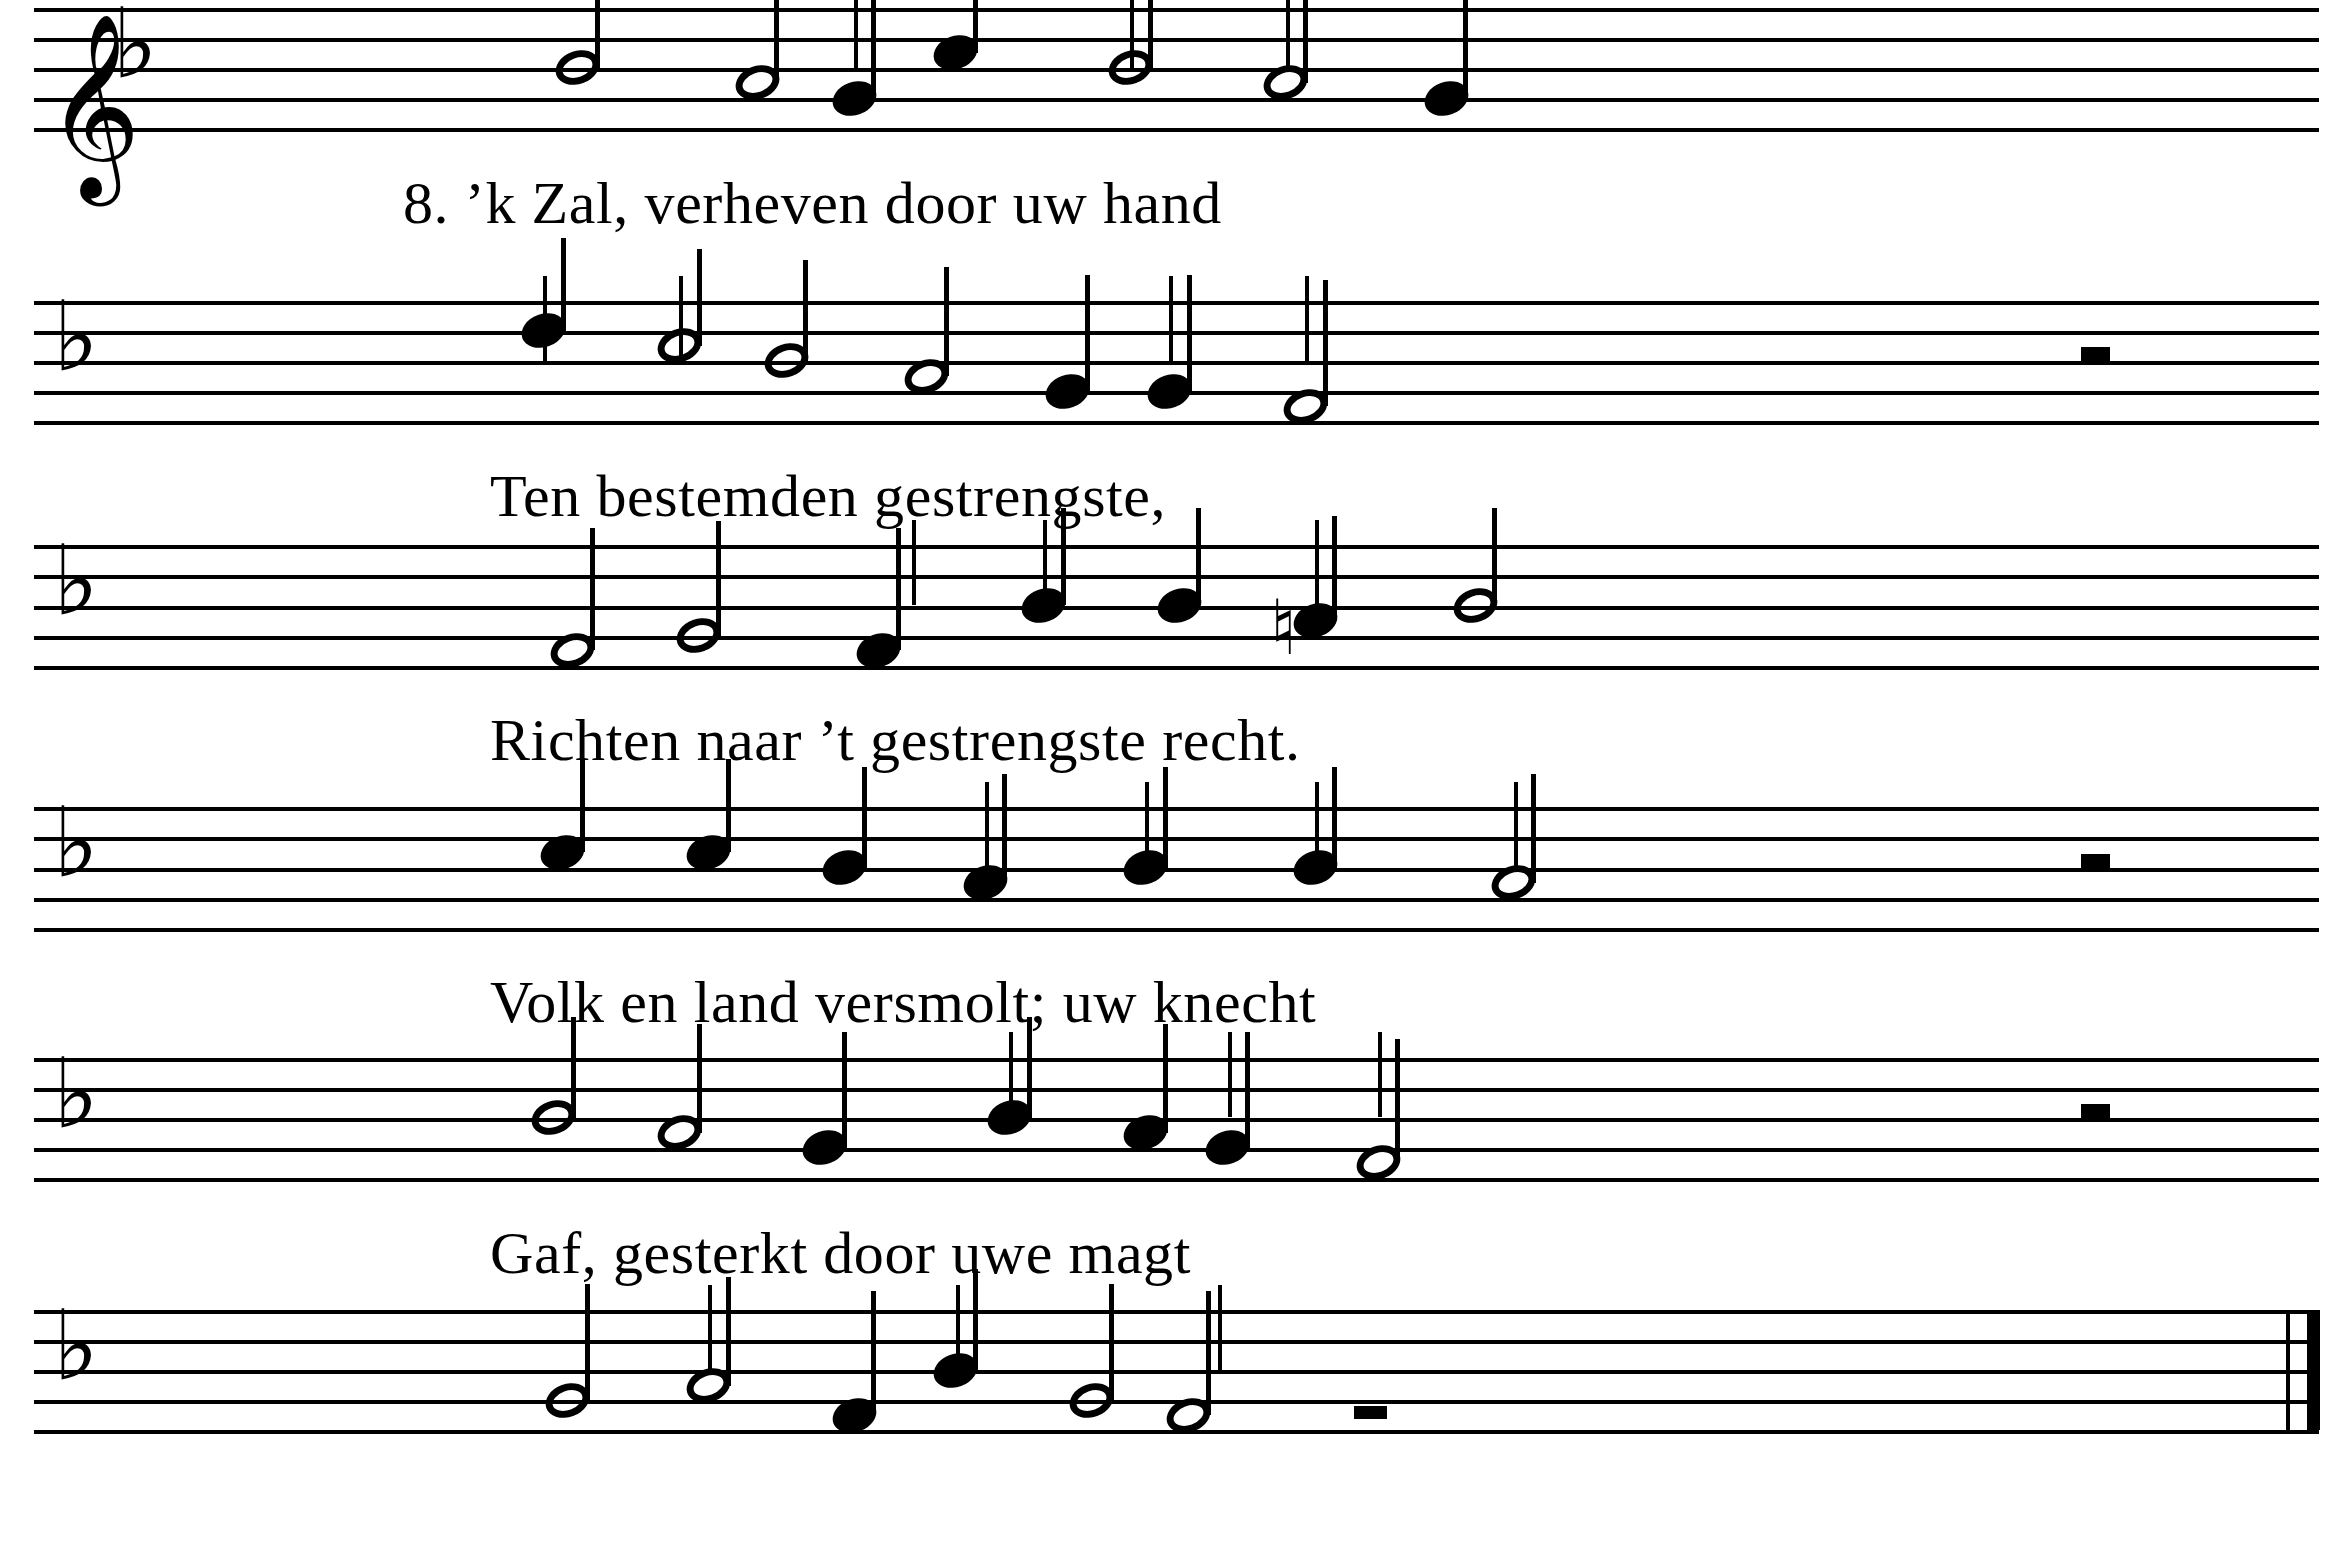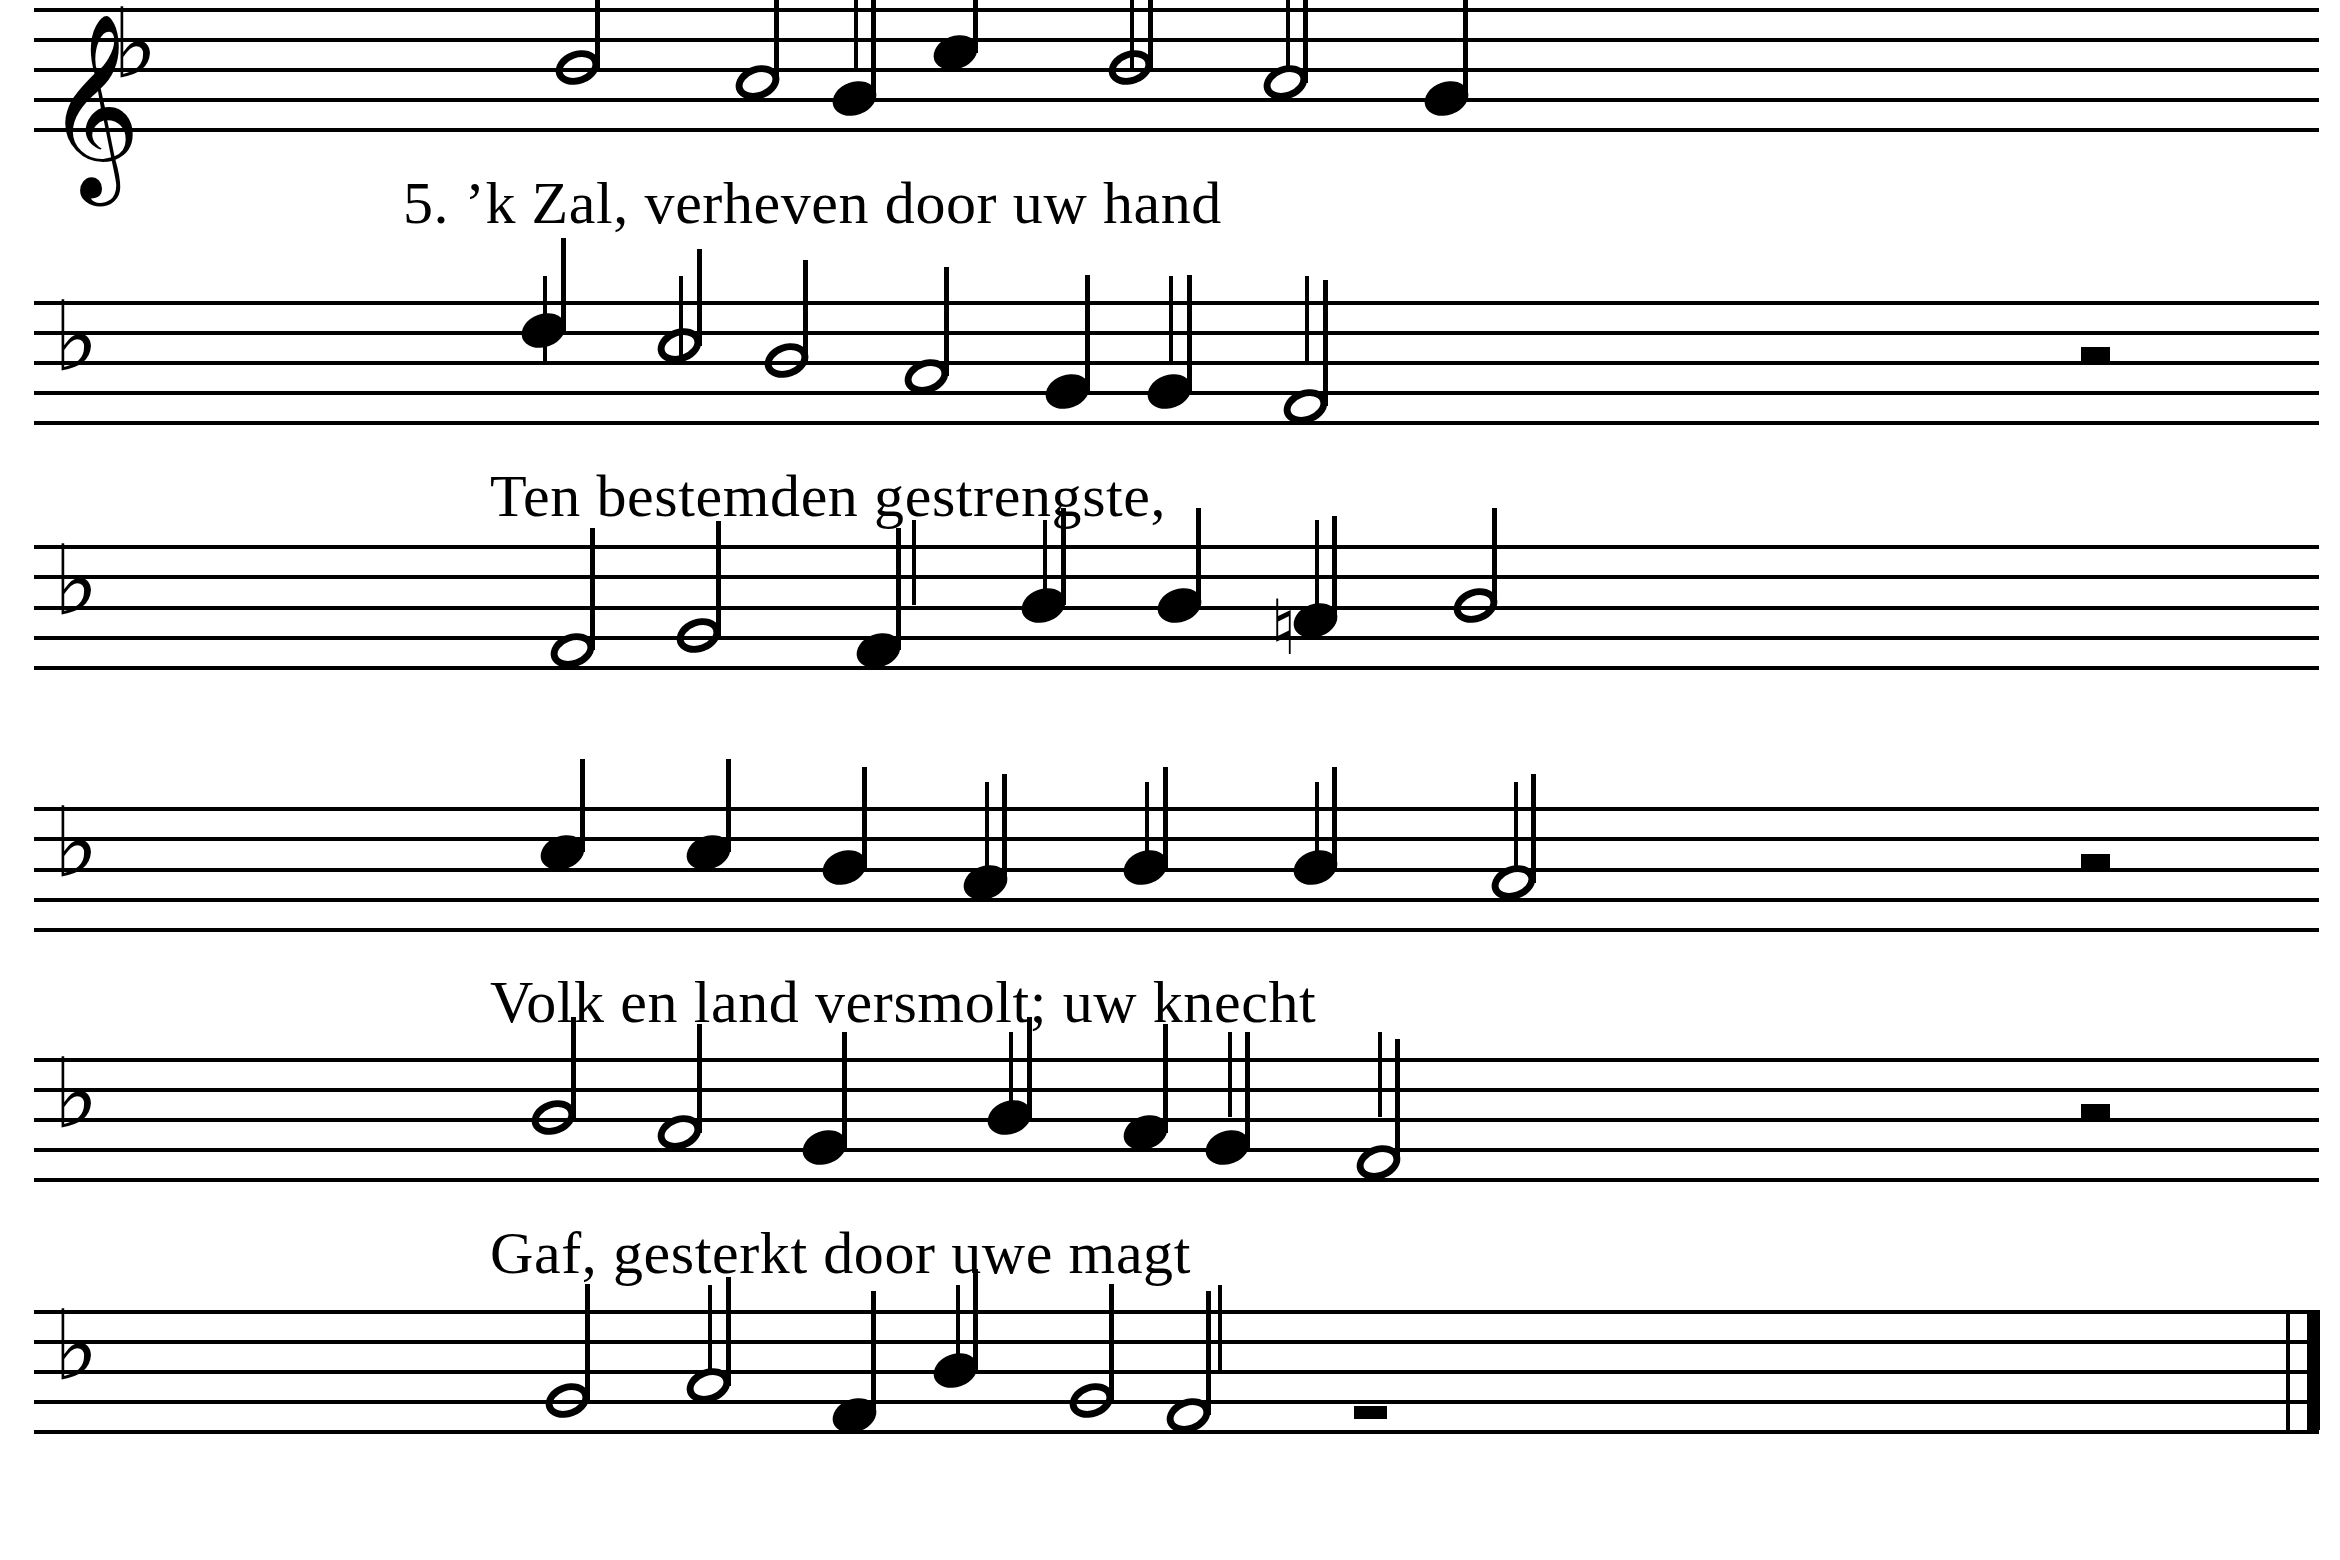"5. ’k Zal, verheven door" div.lyric { text: 5 -> 8 }
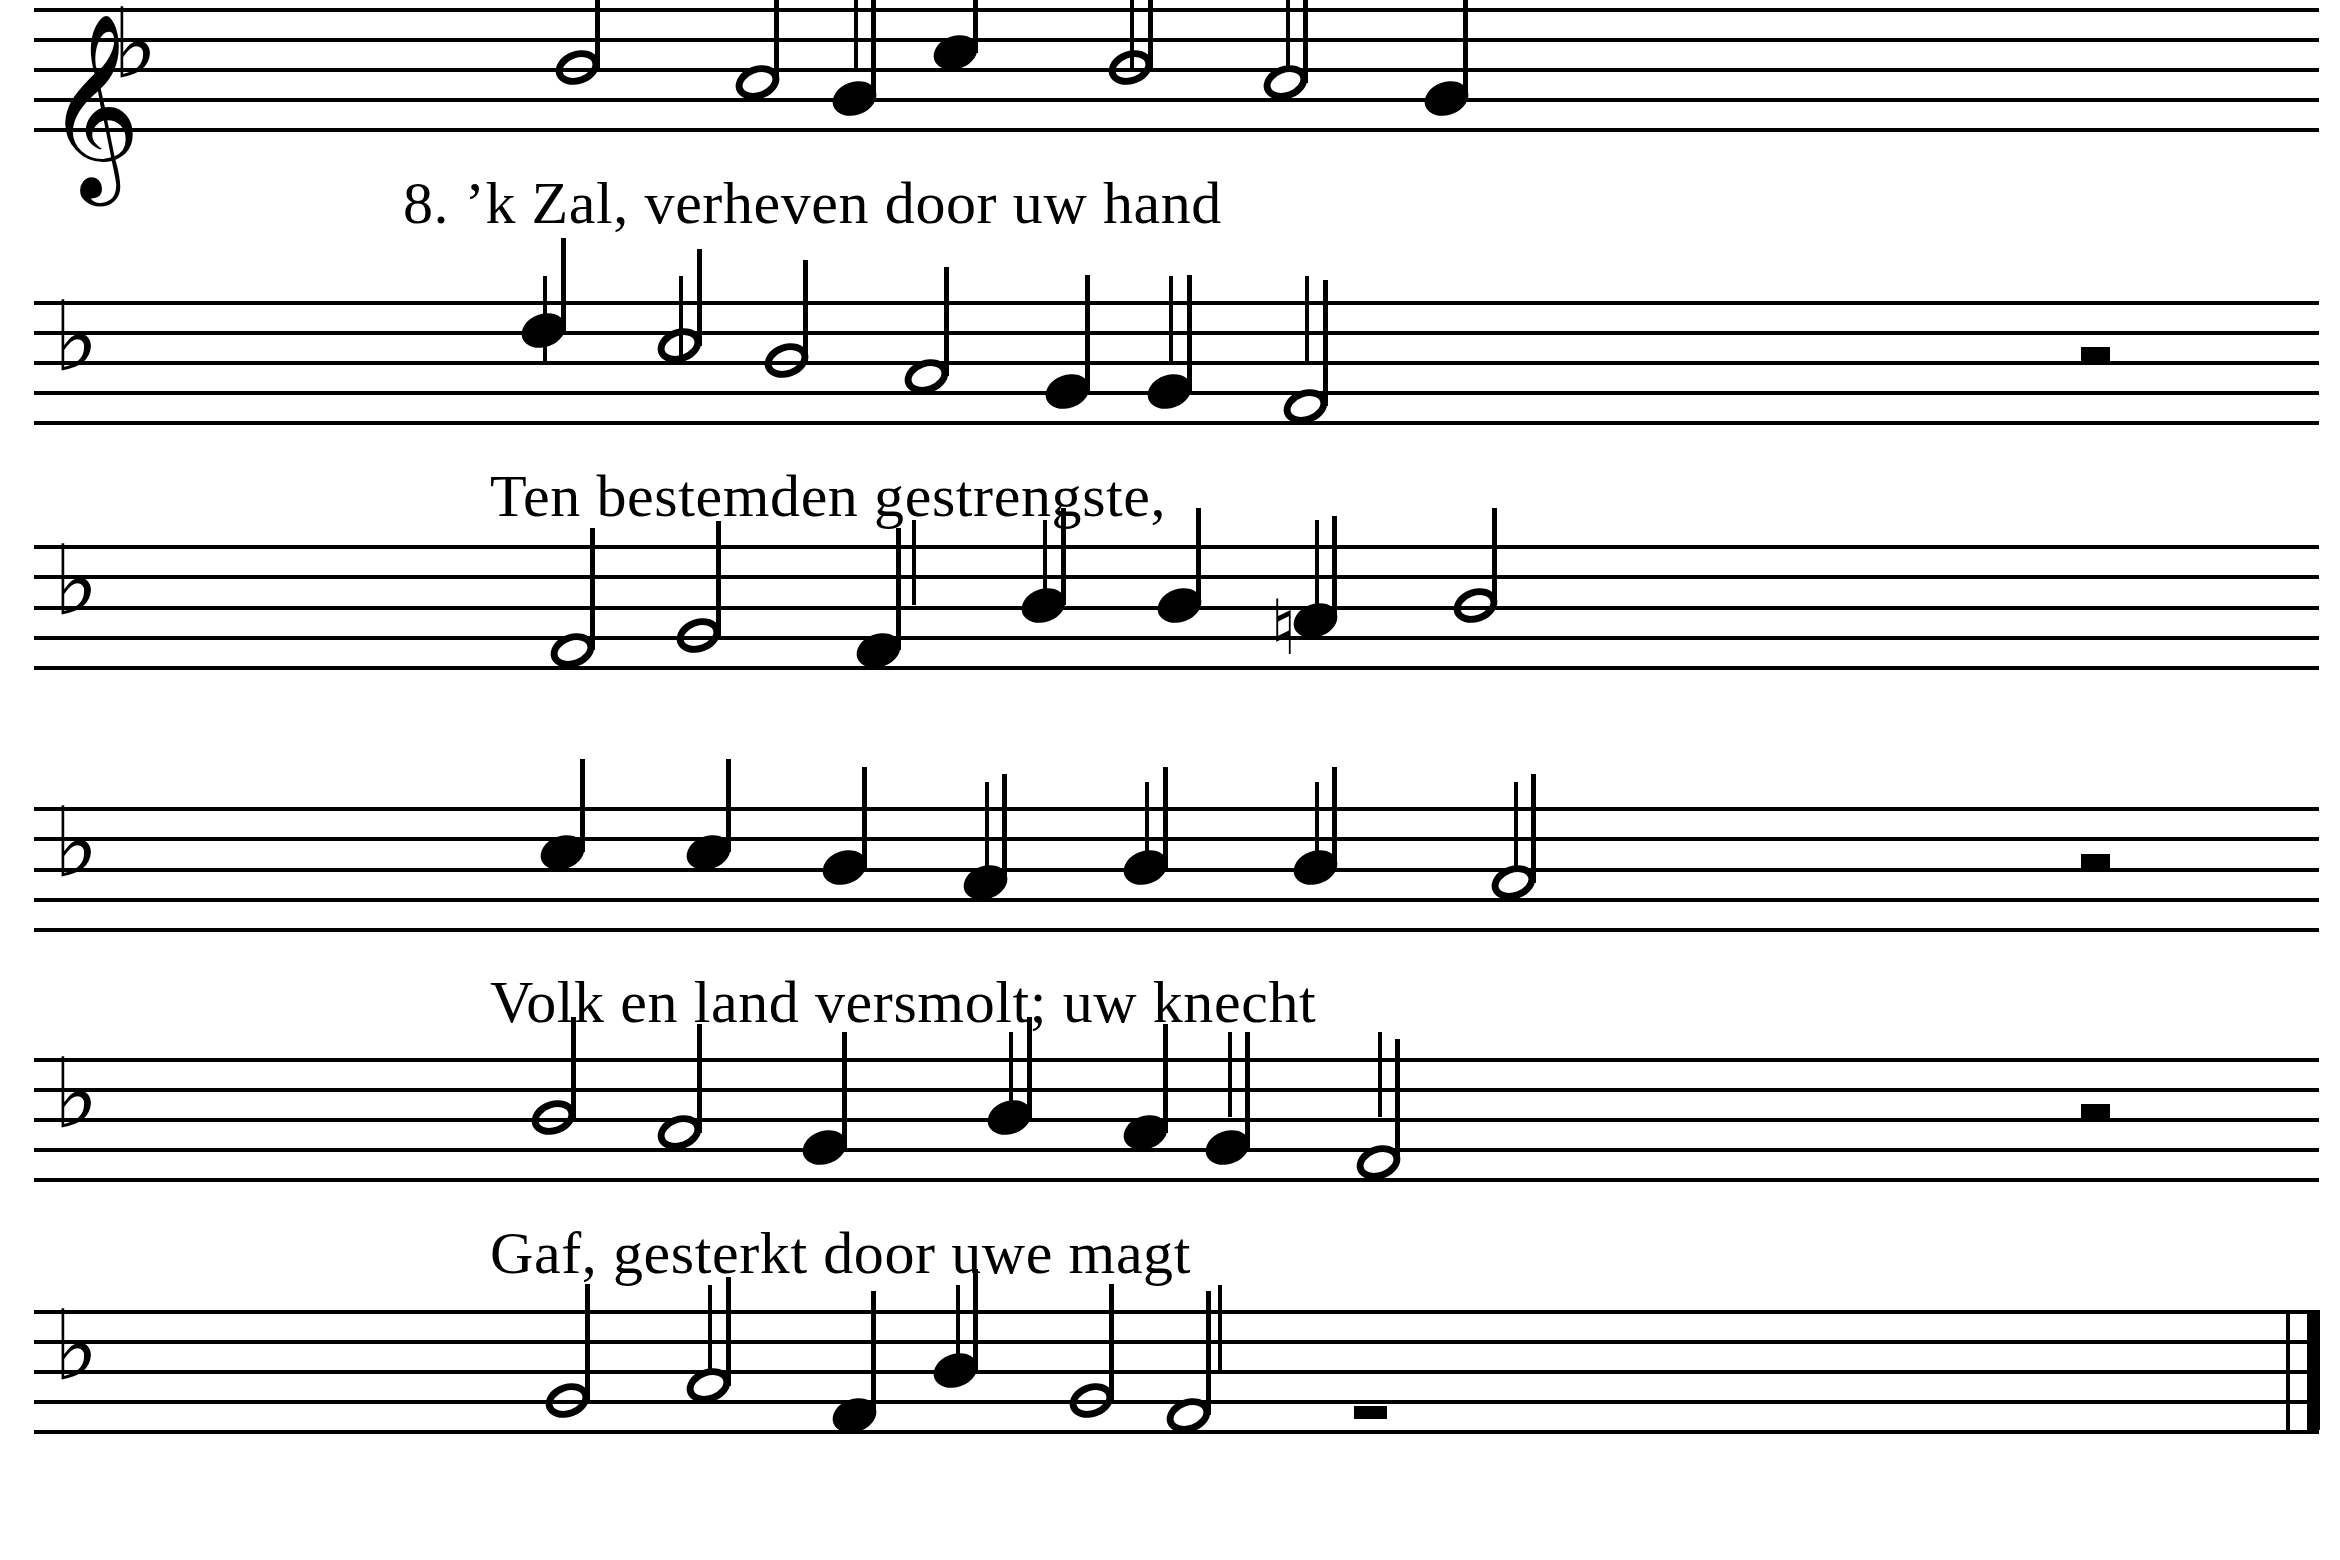"Richten naar ’t gestrengste recht." div.lyric { html: none -> <div>Richten naar ’t gestrengste recht.</div> }
